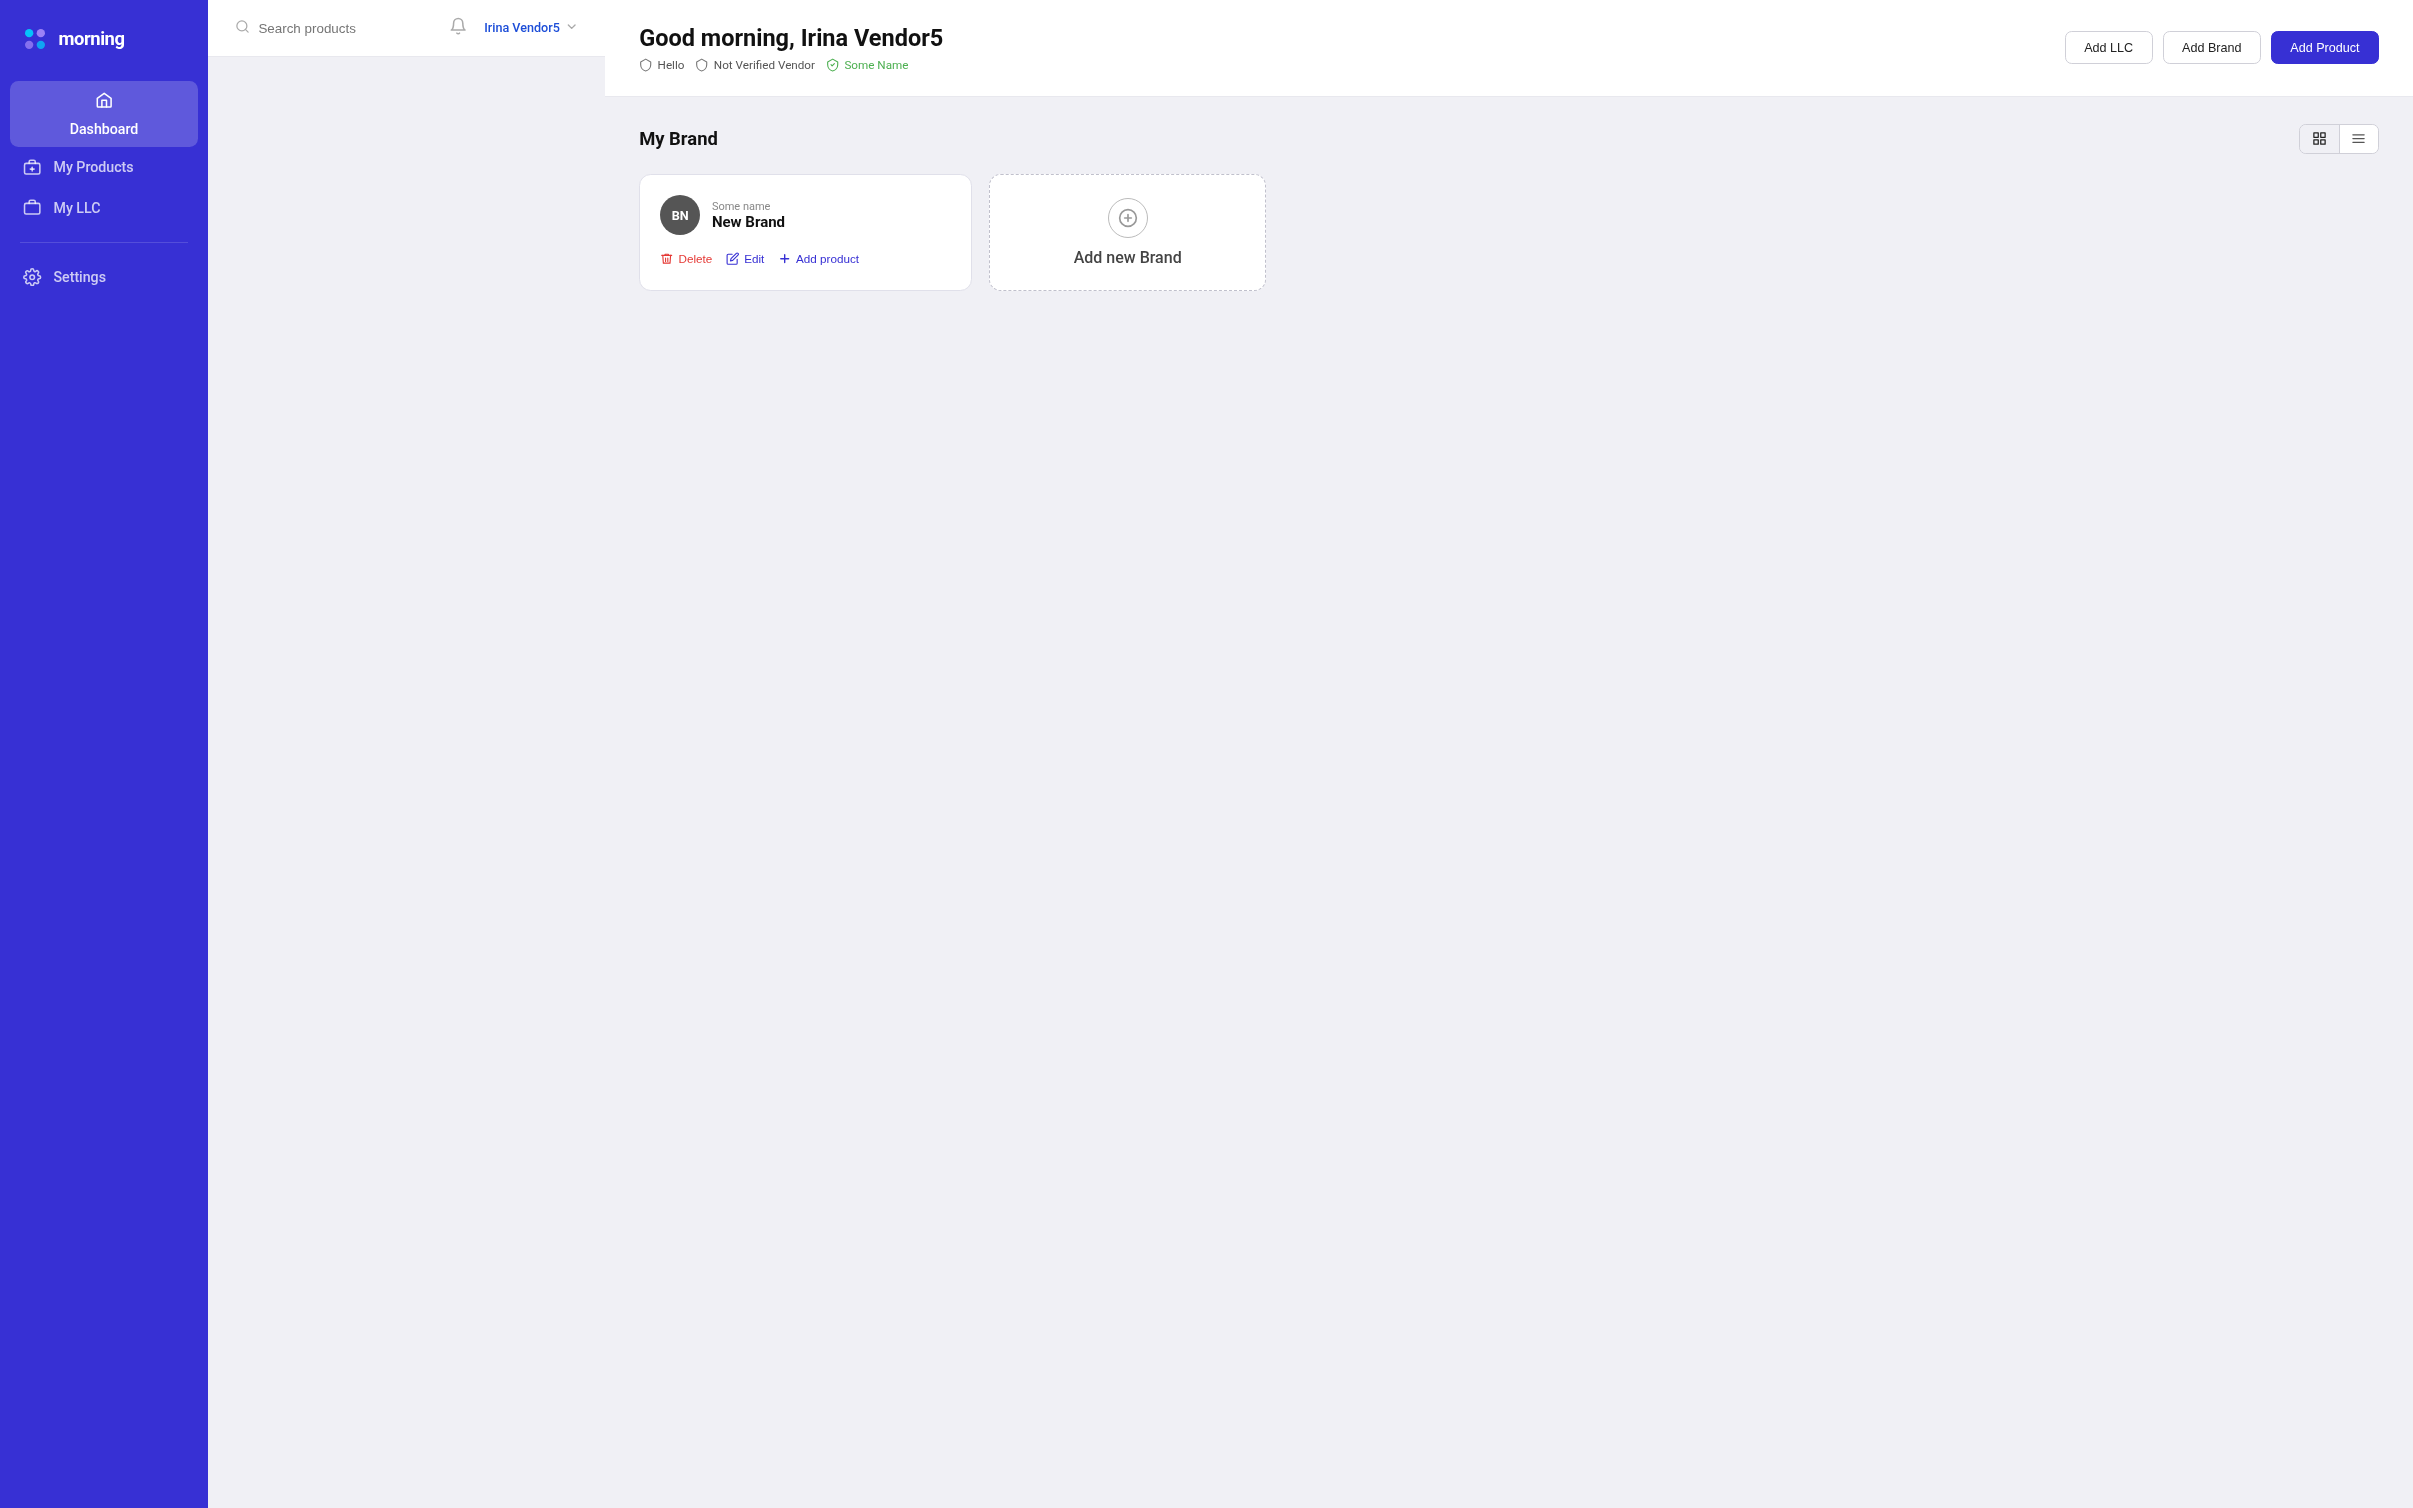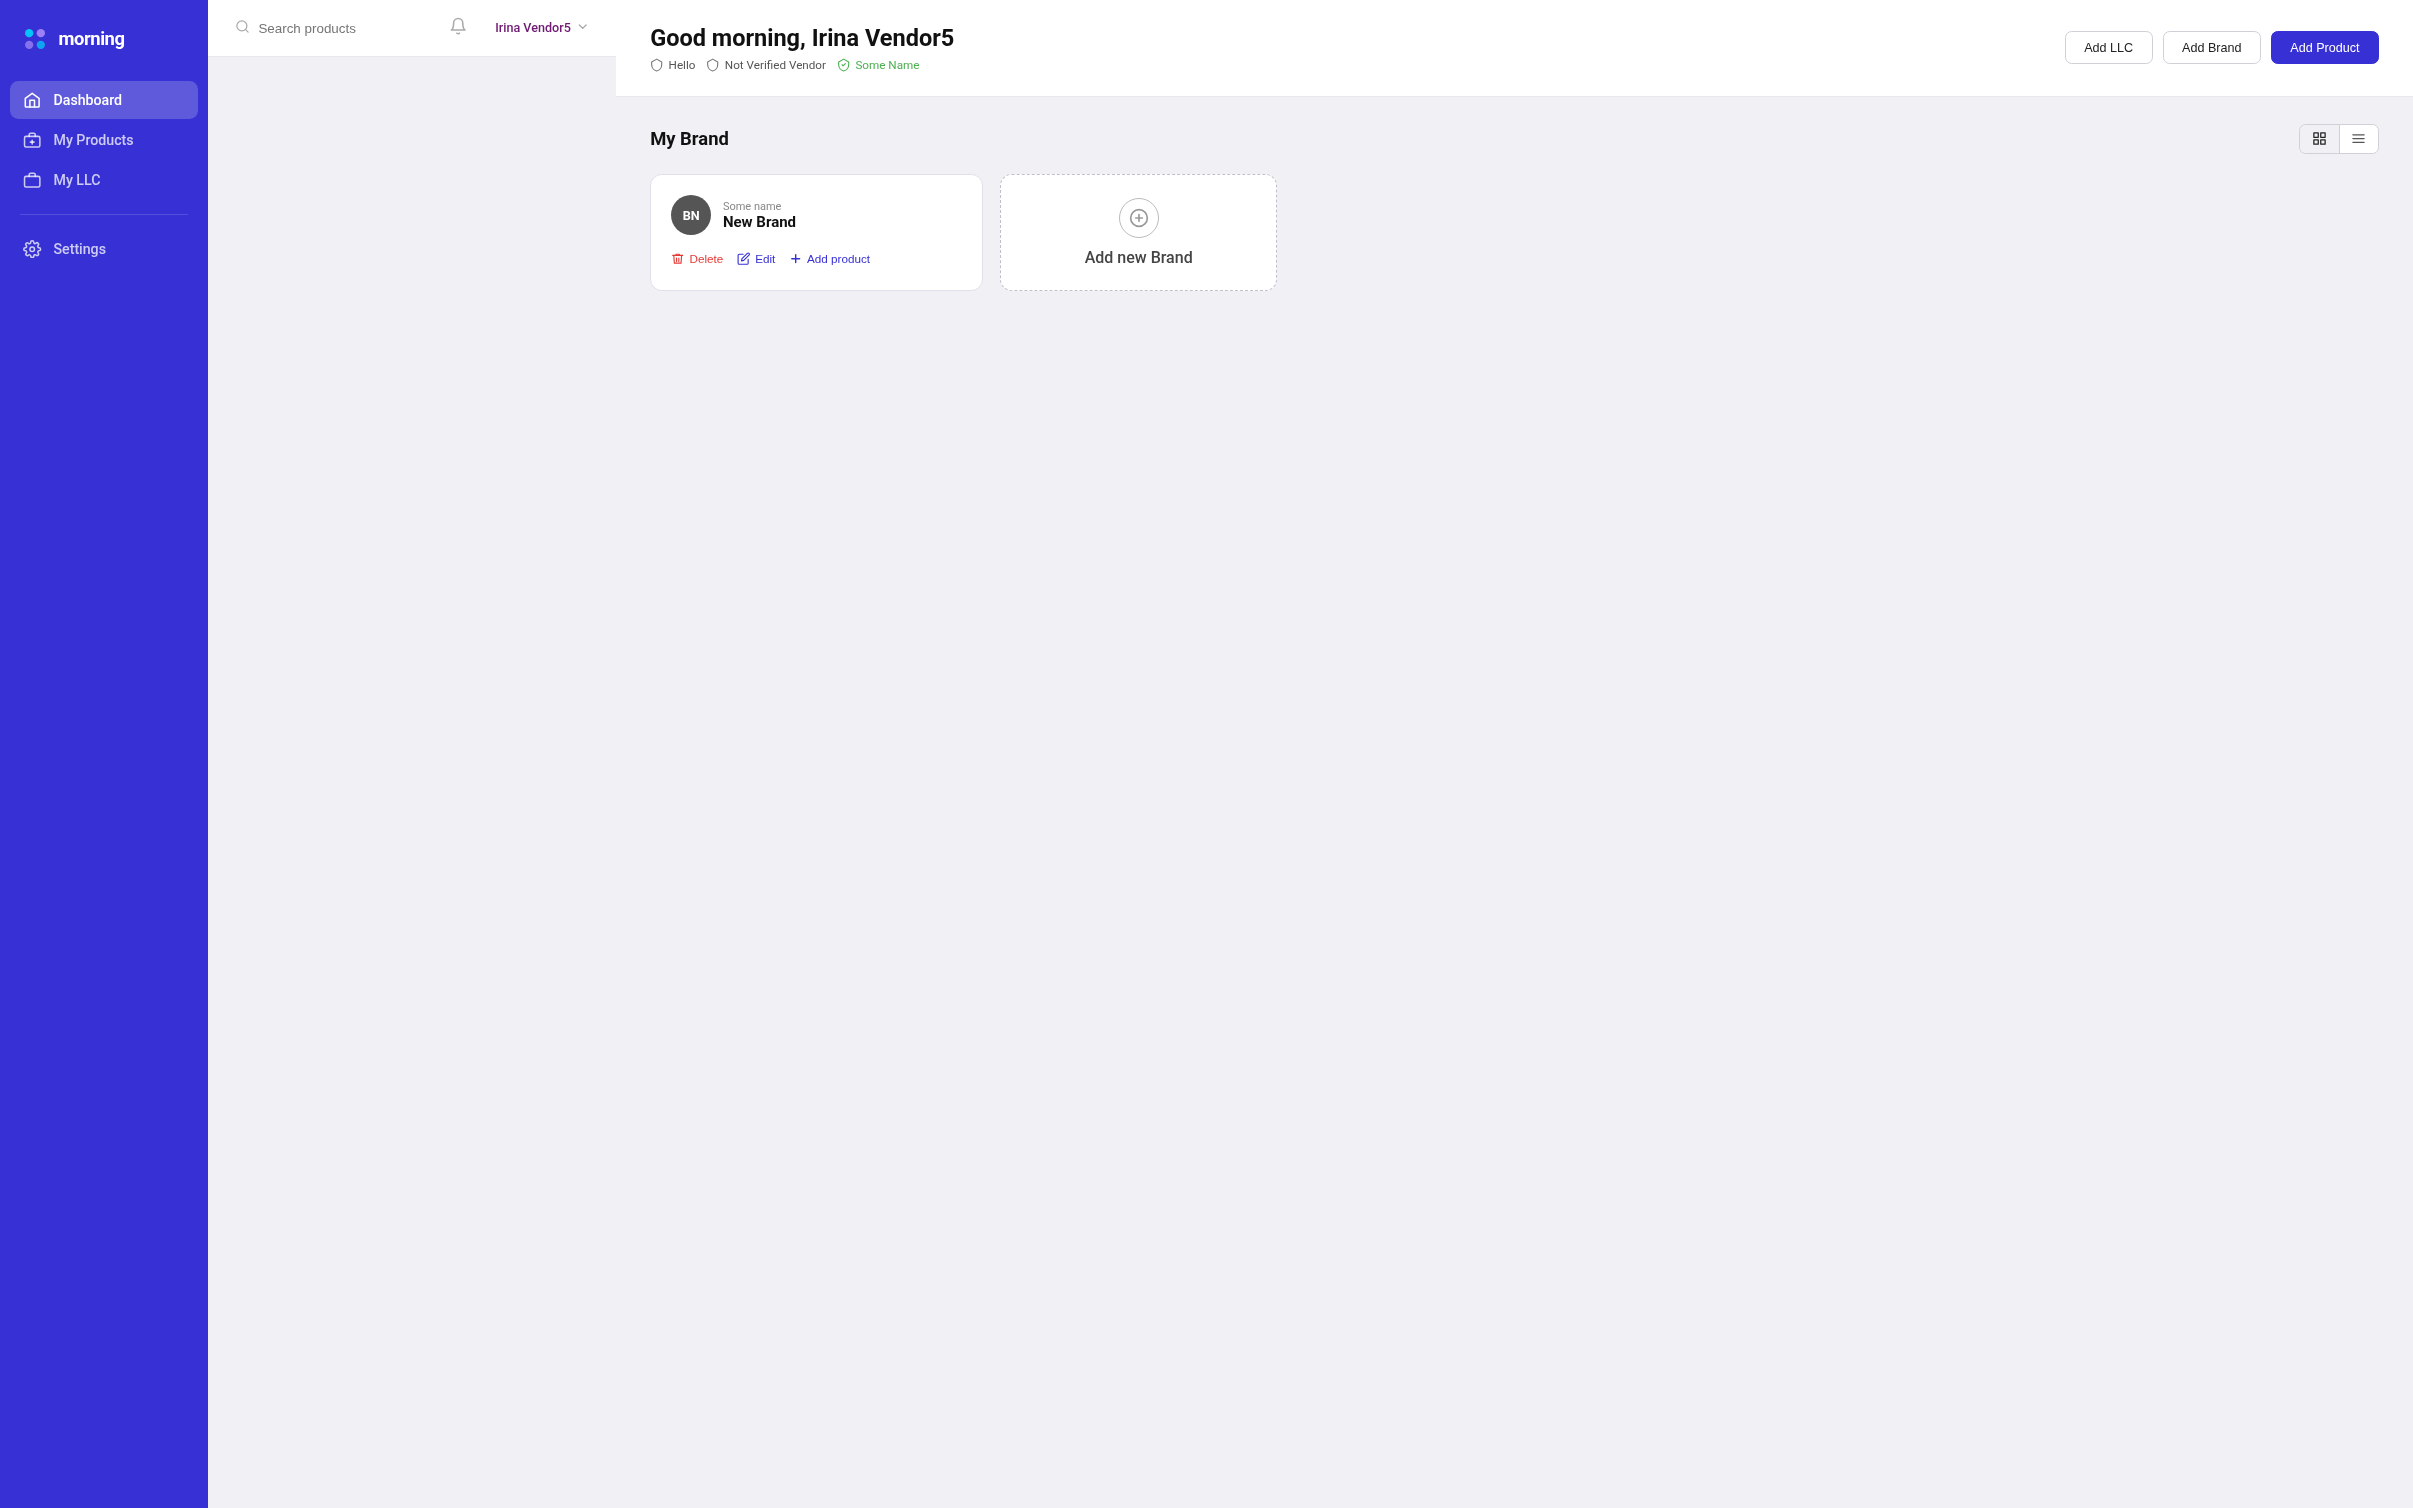"Irina Vendor5" .user-info { color: #701a75 -> #1d4ed8; margin-left: 11px -> none }
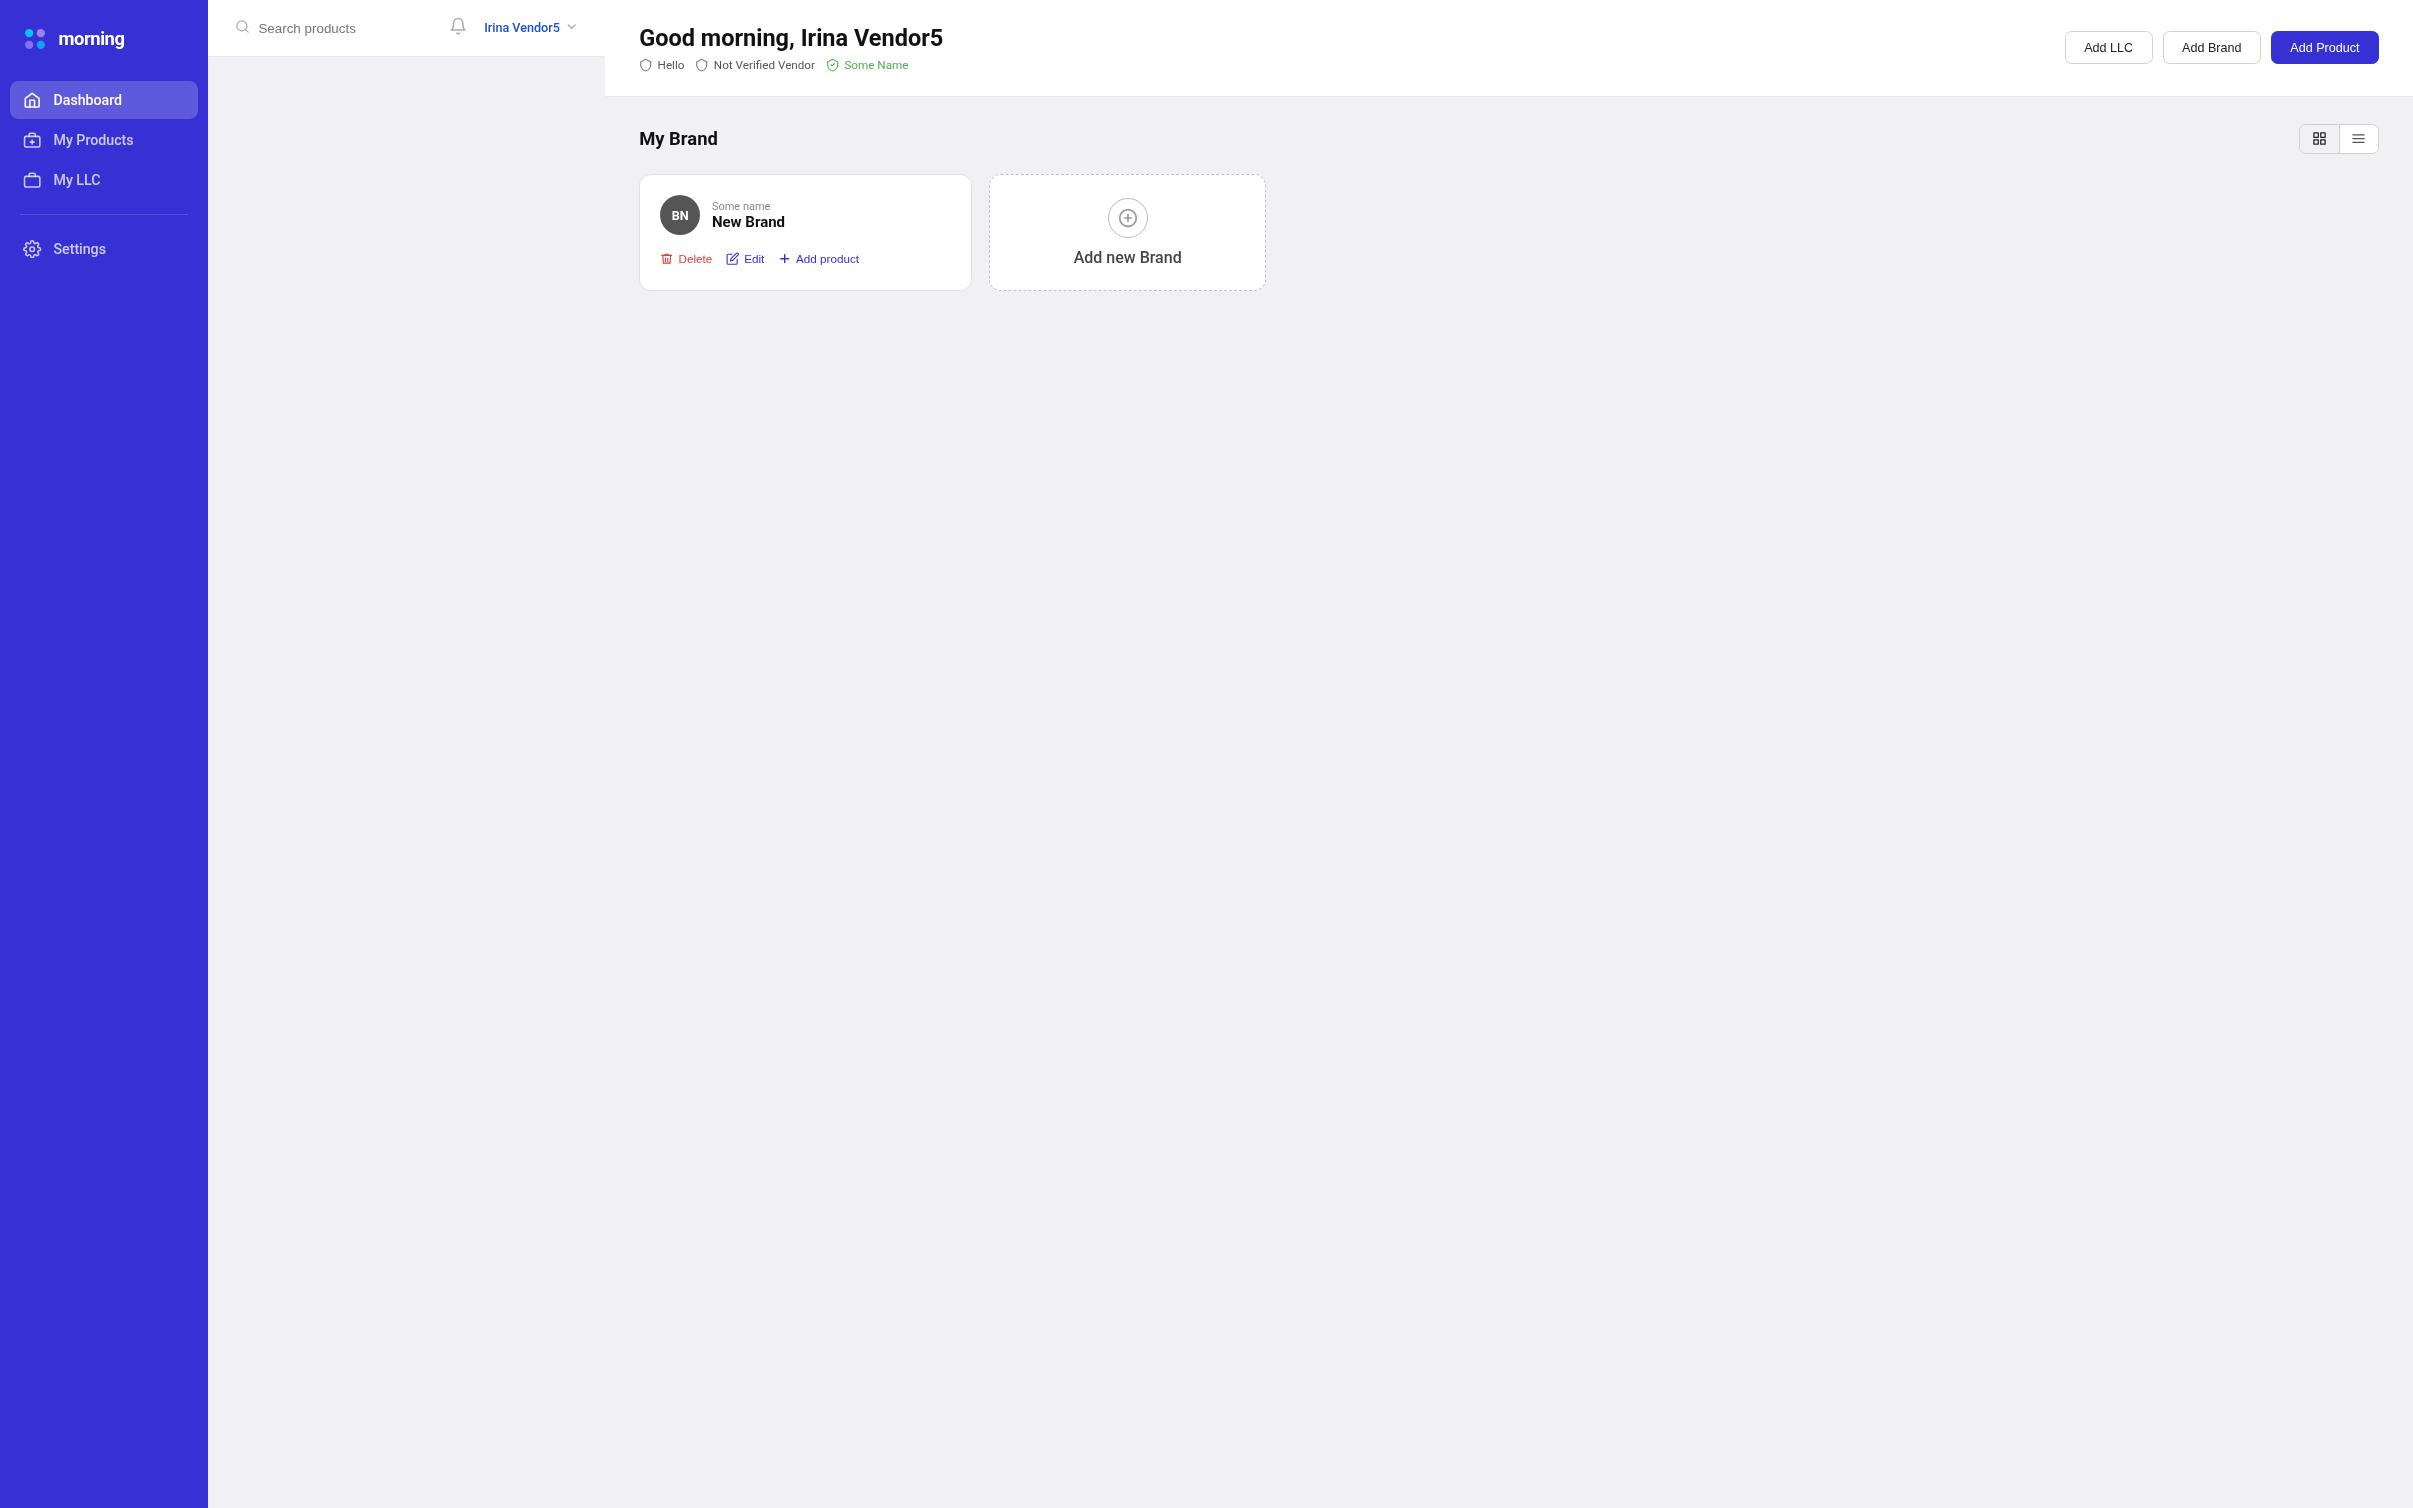"Dashboard" .sidebar-item.active { flex-direction: none -> column }
